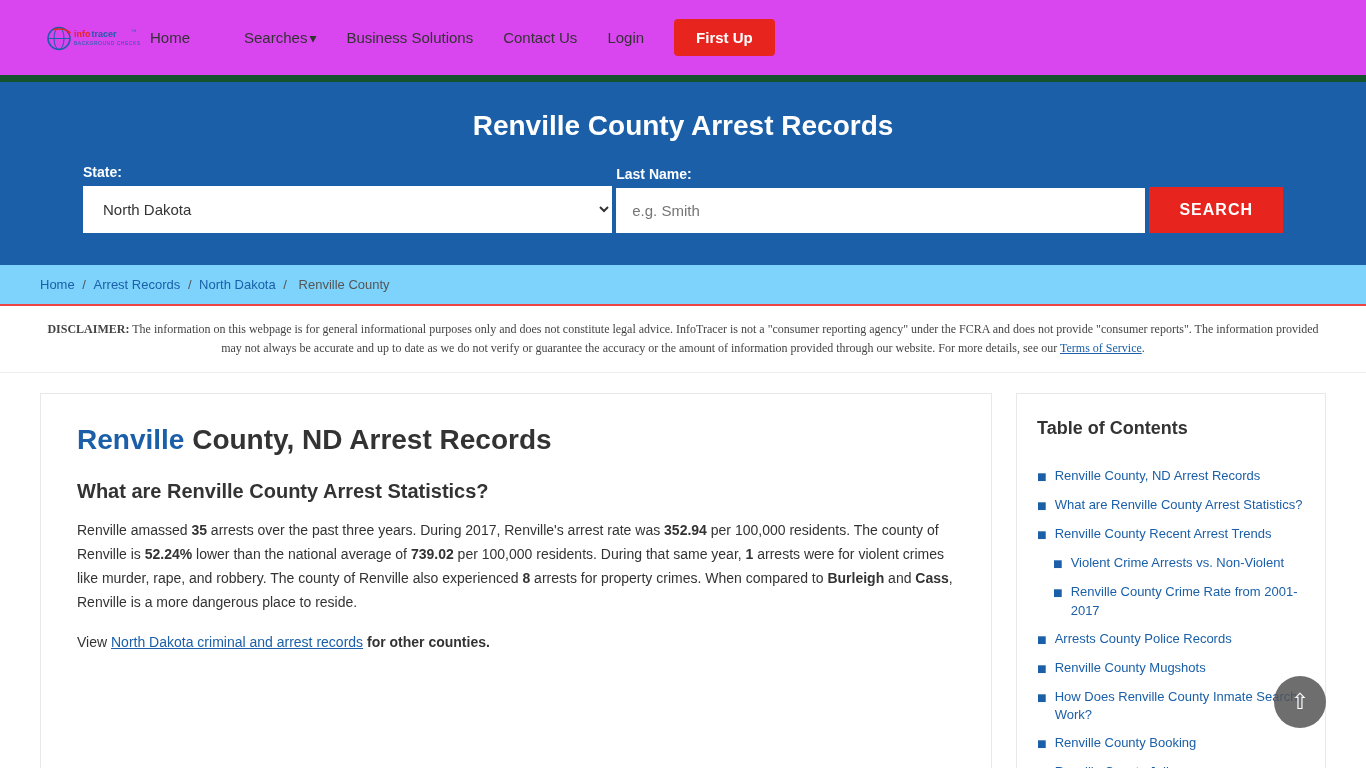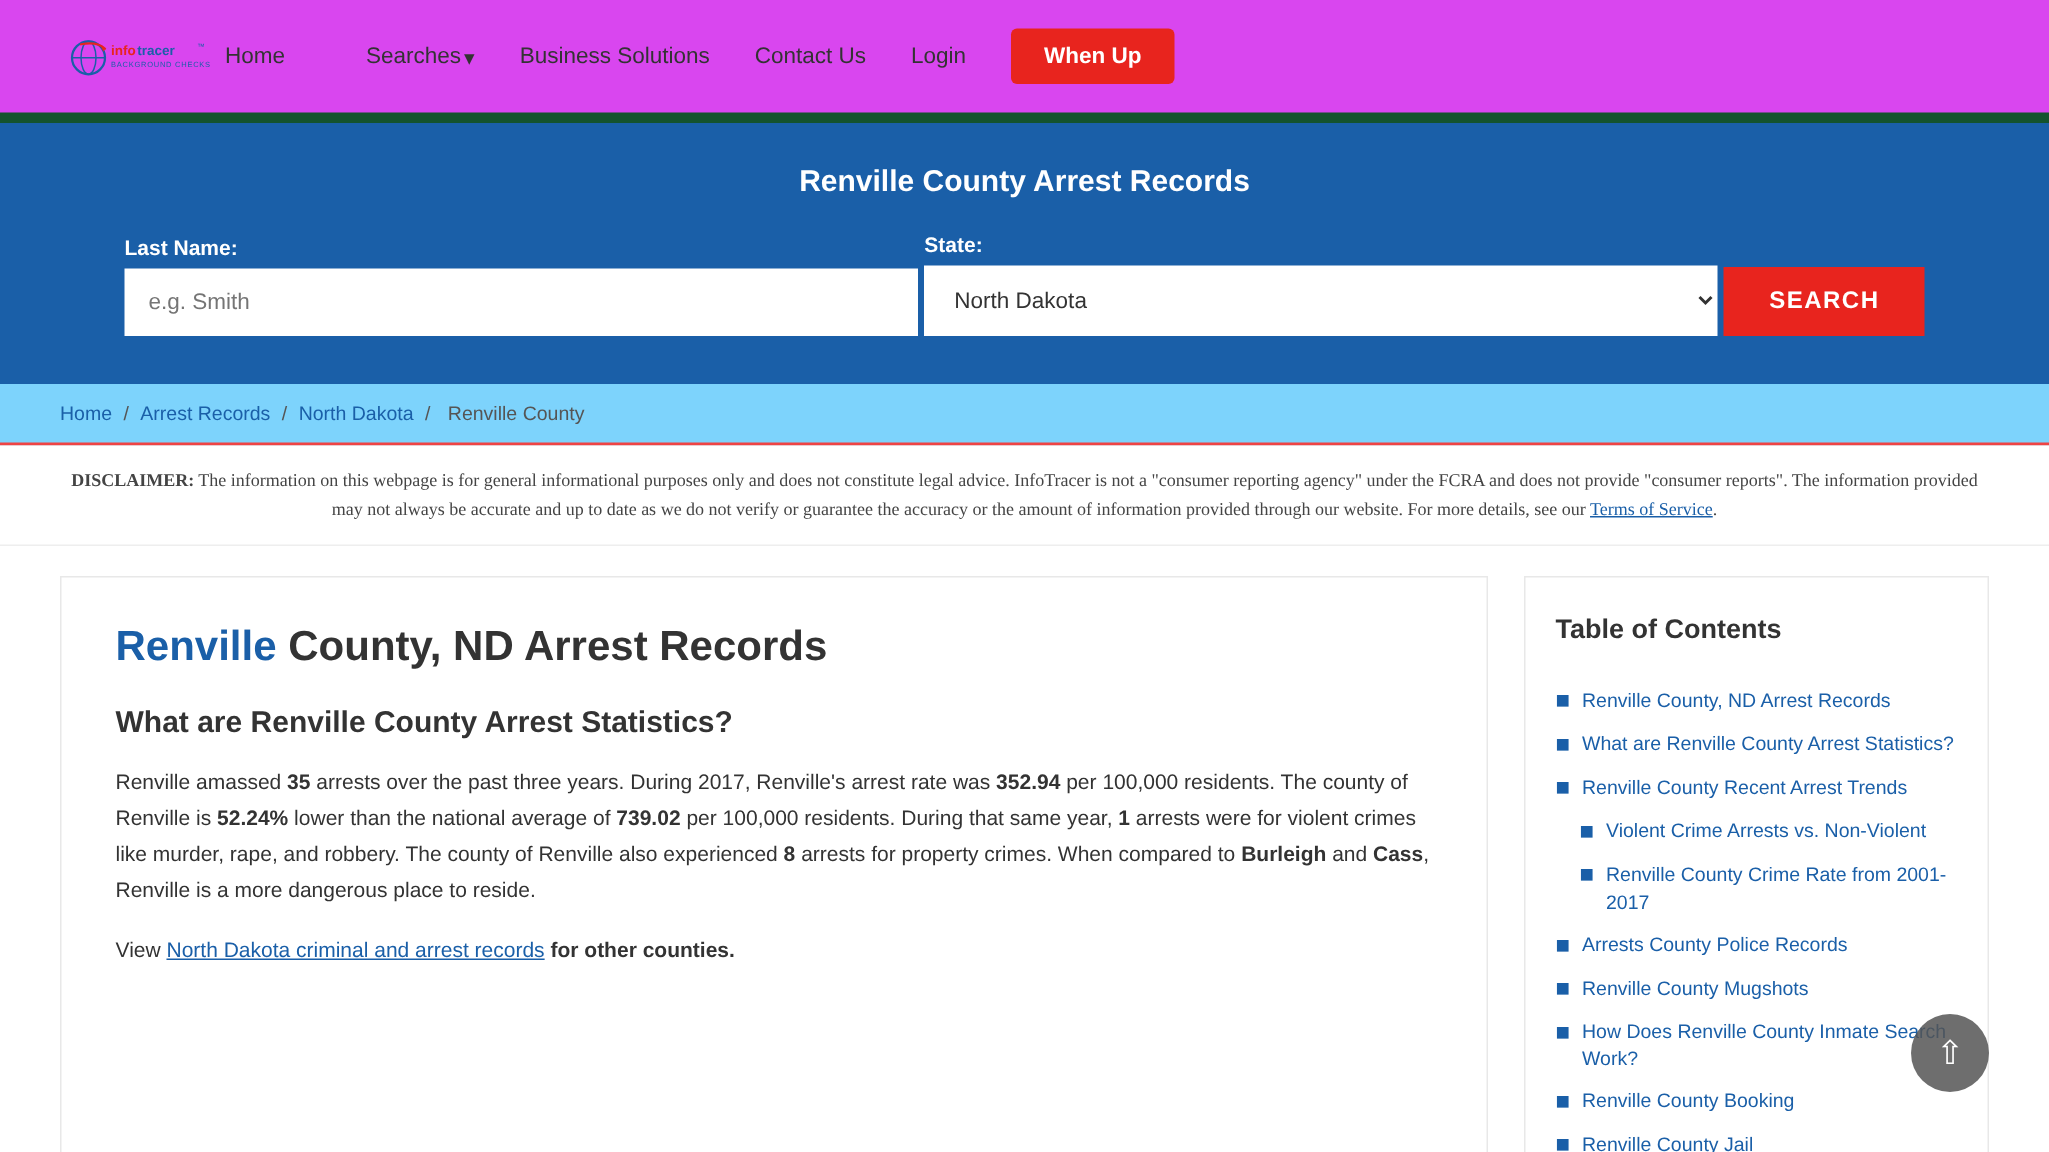"When Up" button.nav-btn-signup { text: When -> First }
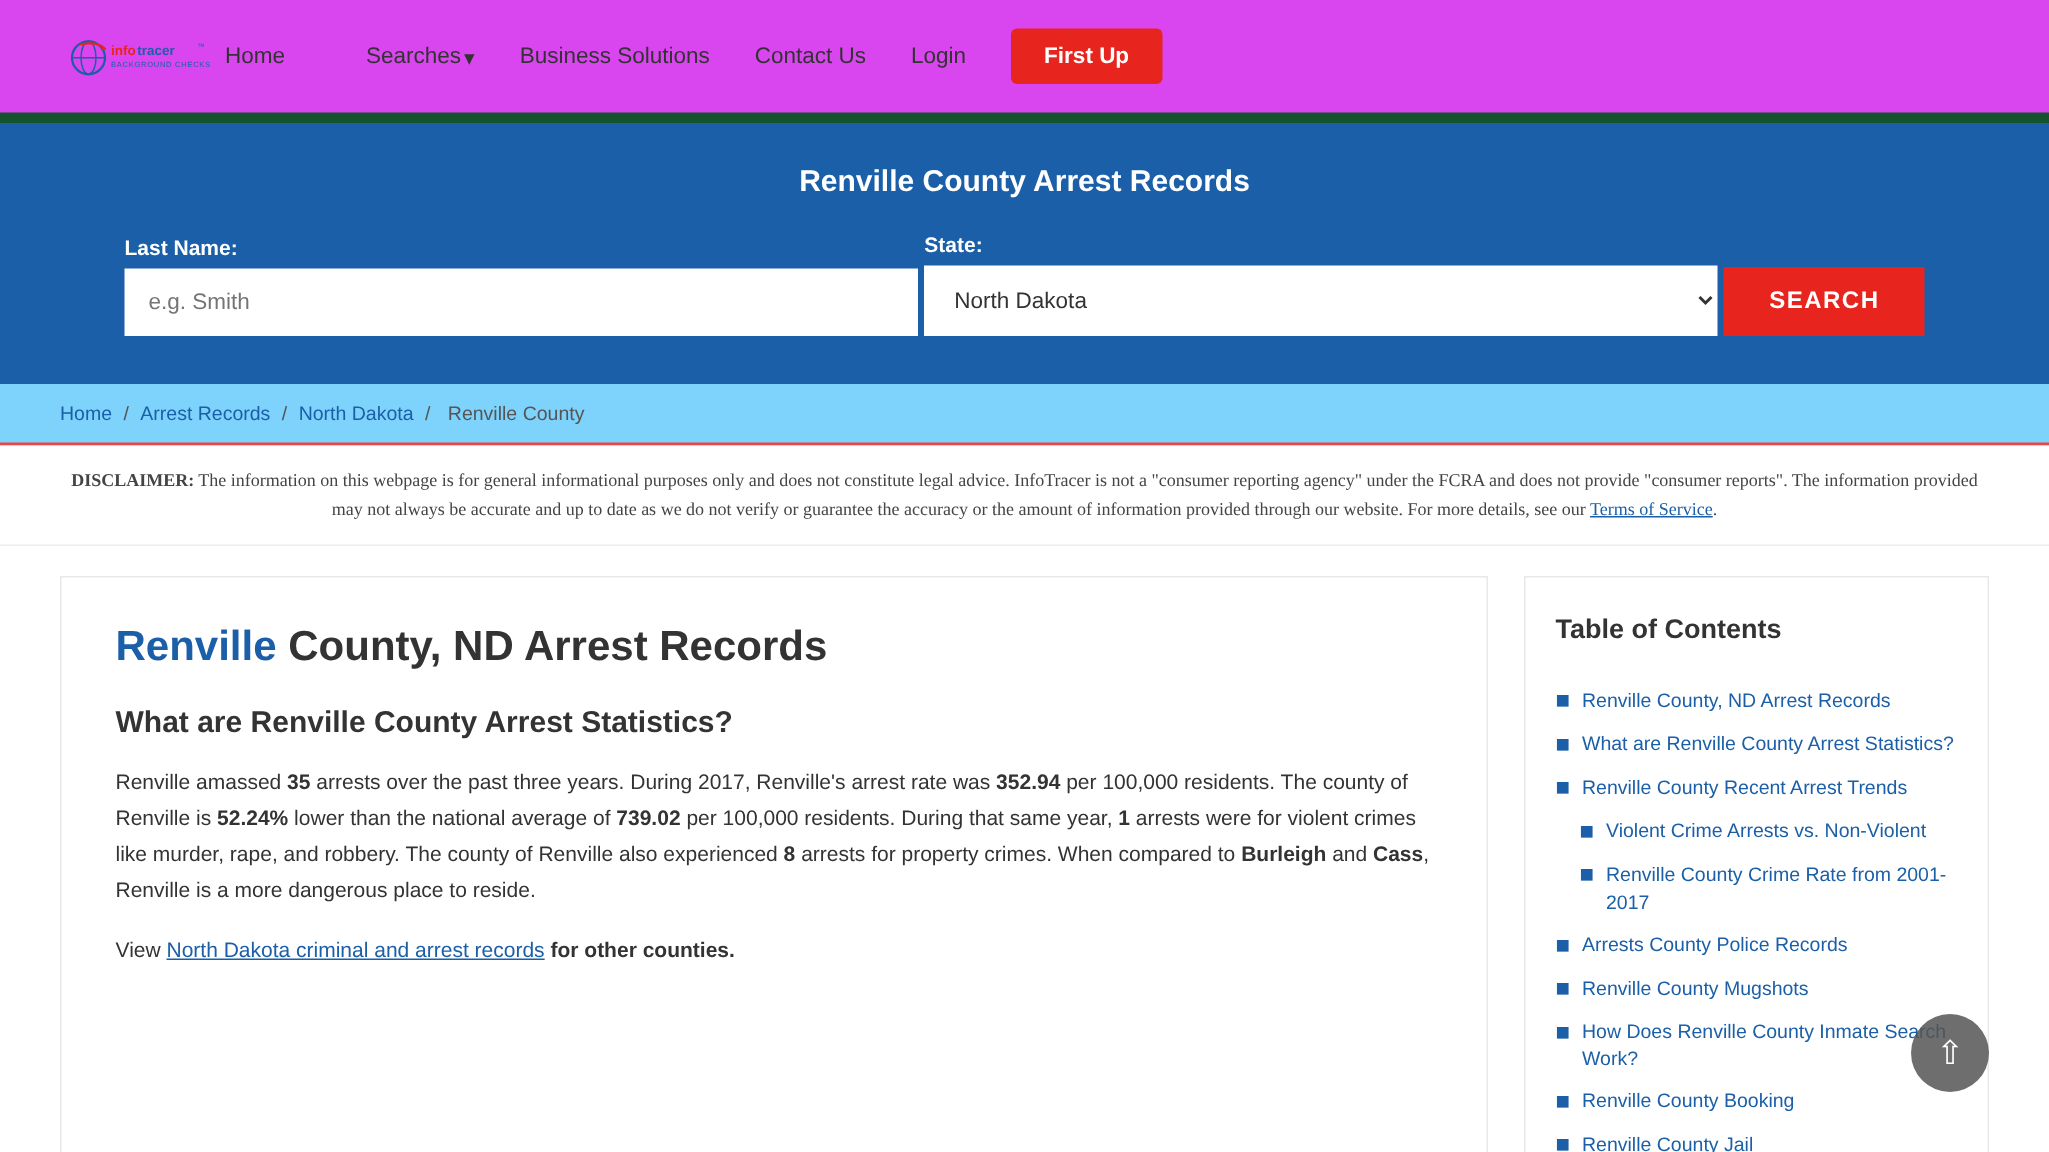"Renville County Arrest Records" .hero h1 { font-size: 20px -> 28px }
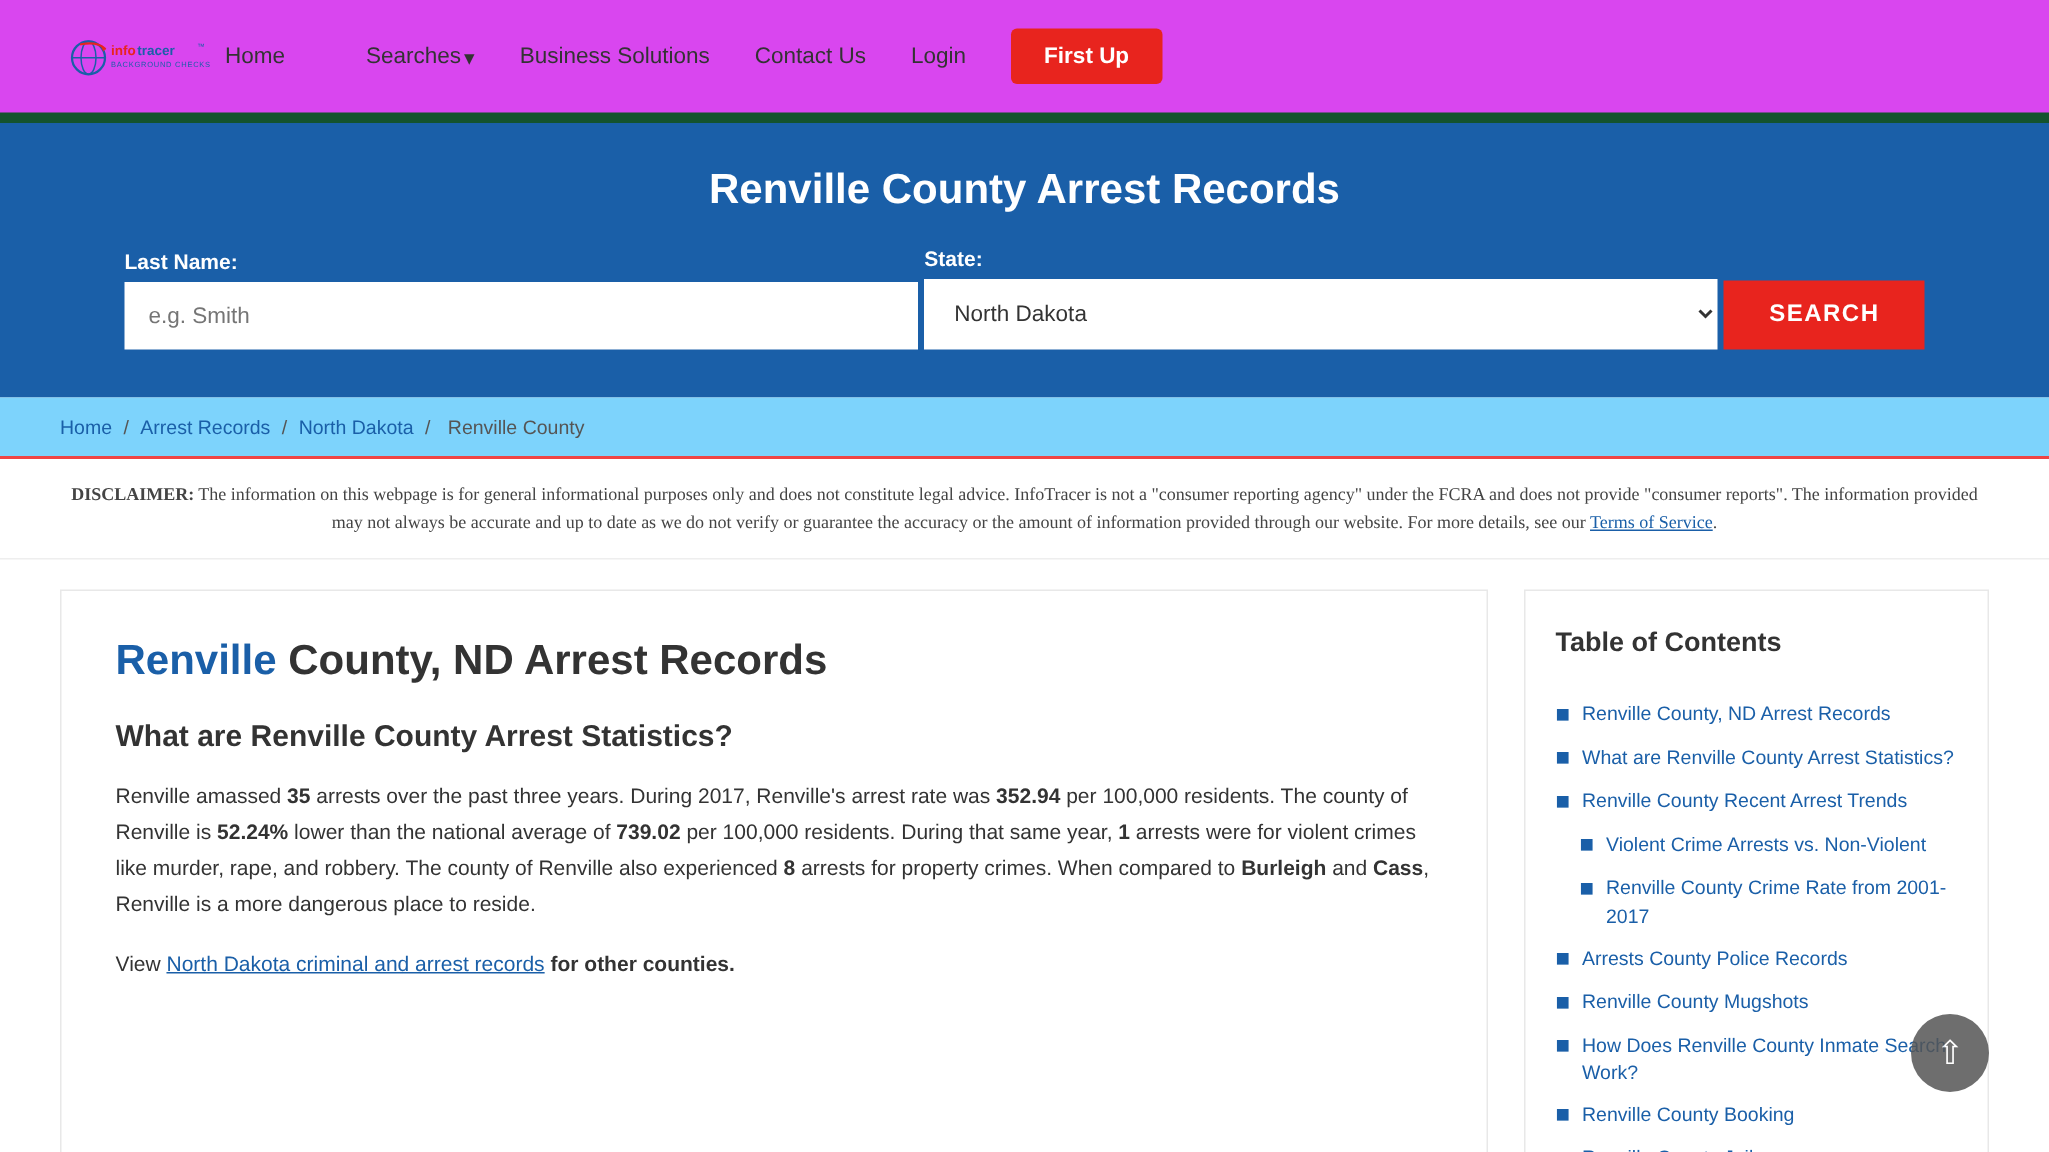"Last Name:" div.form-group { order: before "State:" -> after "State:" }
